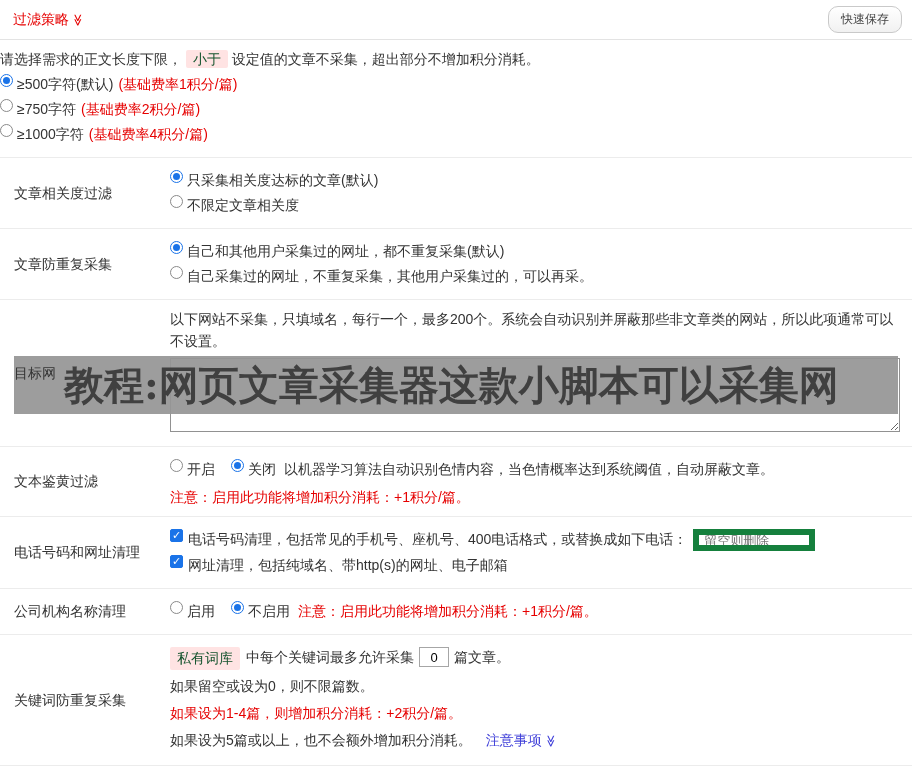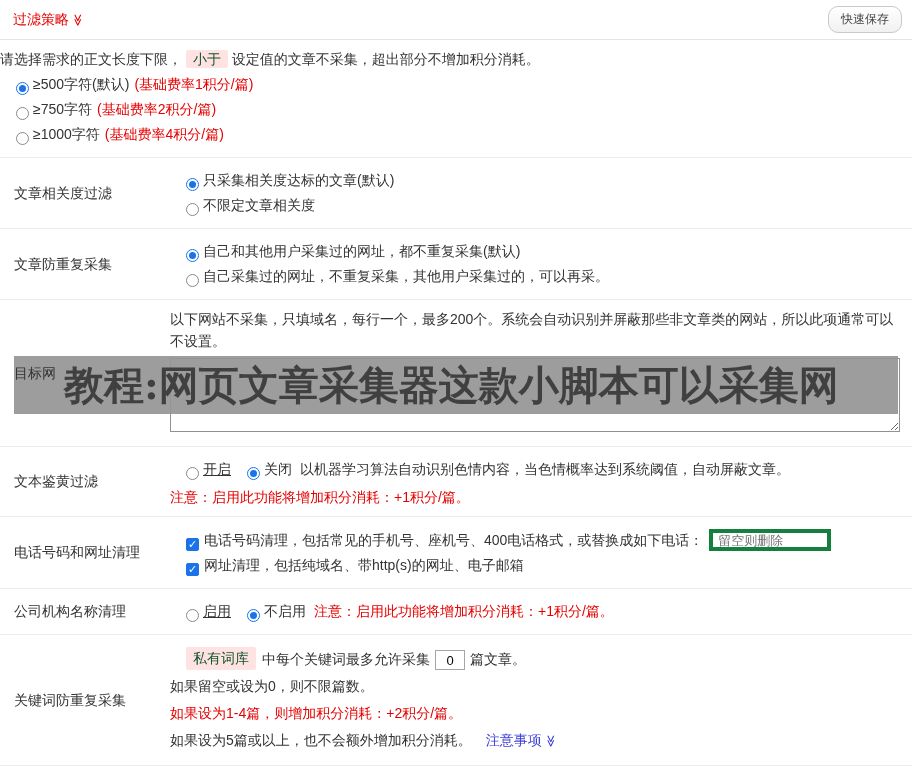"≥500字符(默认)" .opt { align-items: flex-end -> flex-start; margin: 4px 16px -> 4px 0 }
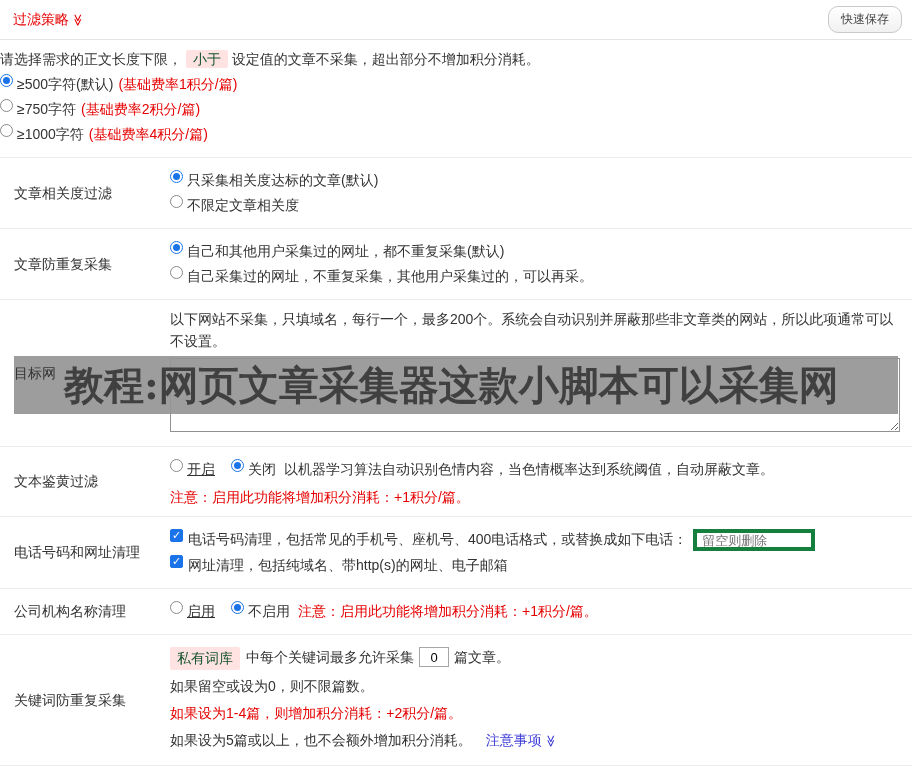"开启" .gap-lg { text-decoration: underline -> none }
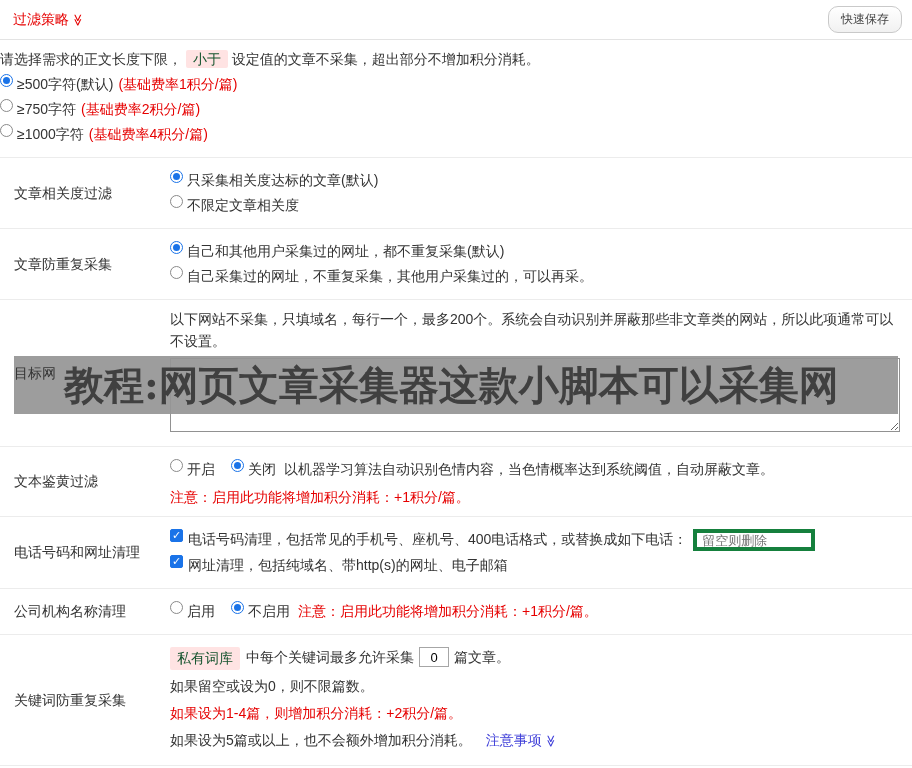"留空则删除" .text-input { border: 4px solid #15803d -> 6px solid #15803d }
